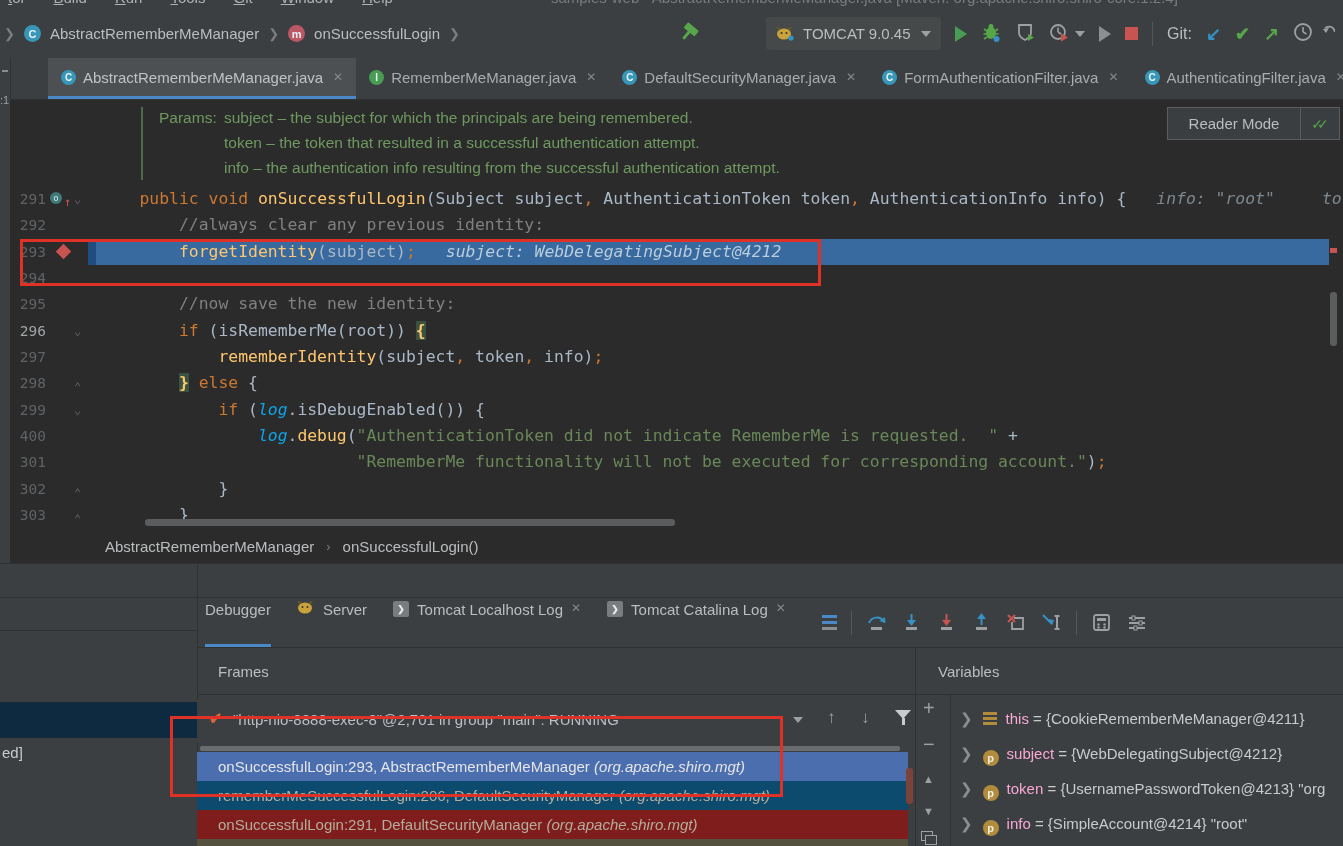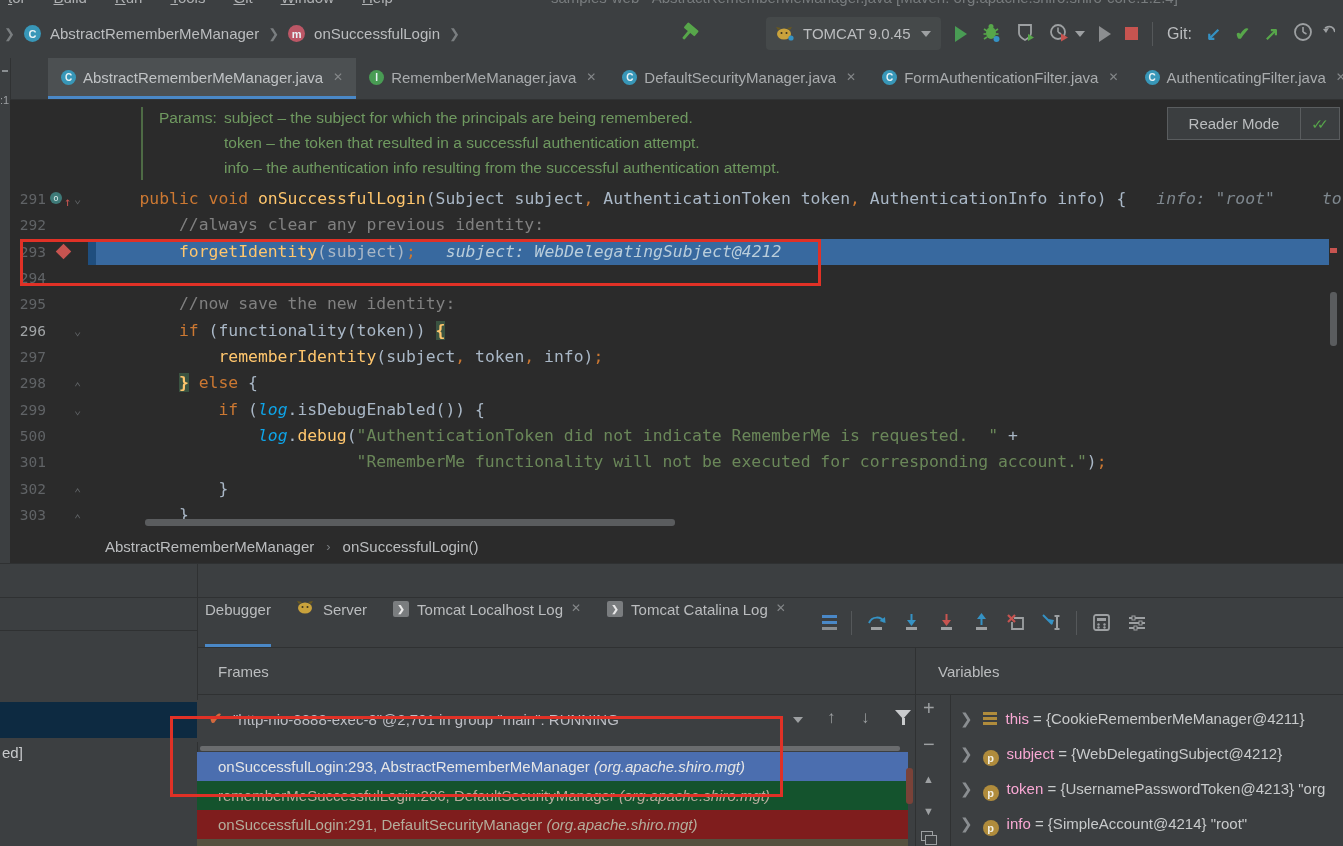"(functionality(token))" span.d { text: functionality(token -> isRememberMe(root }
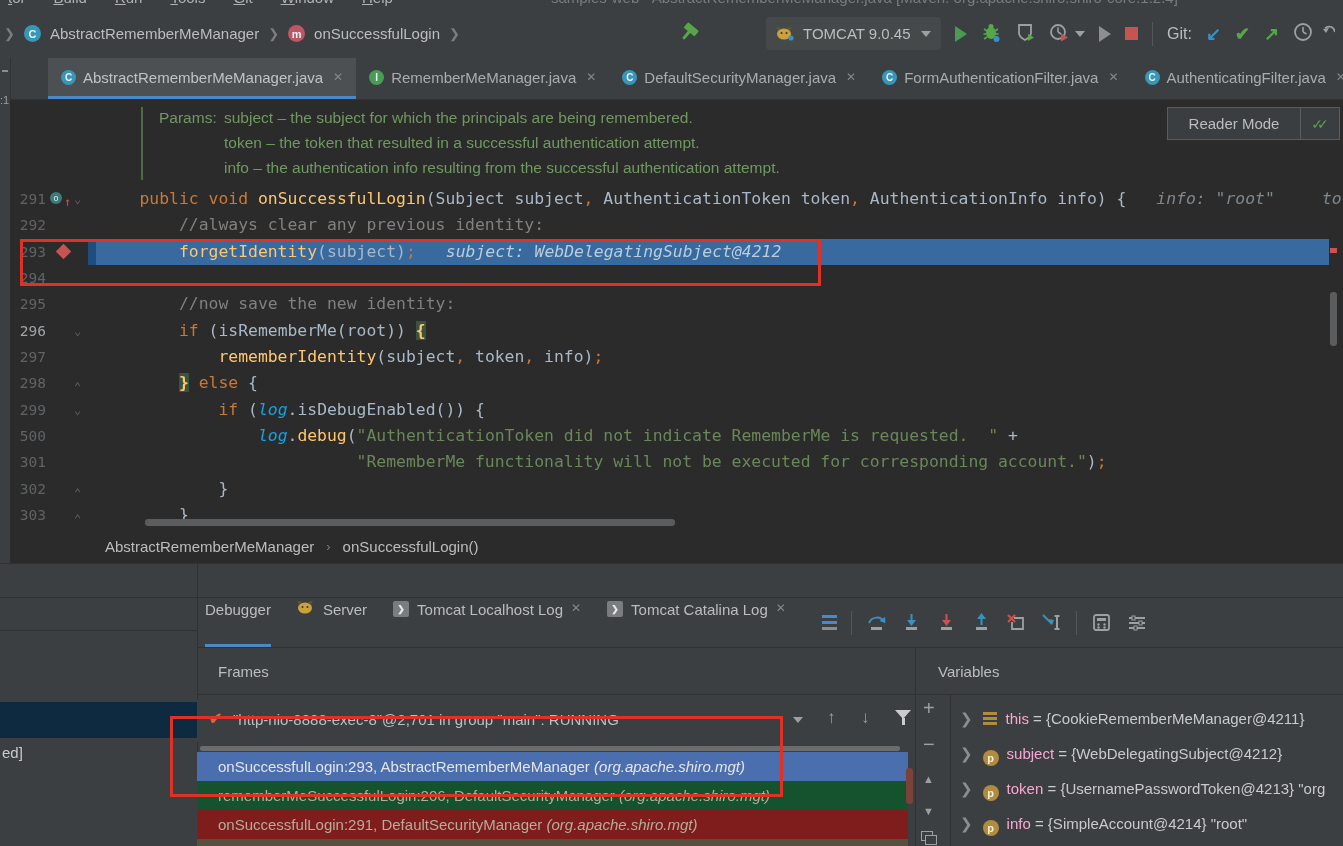"500" span.ln { text: 500 -> 400 }
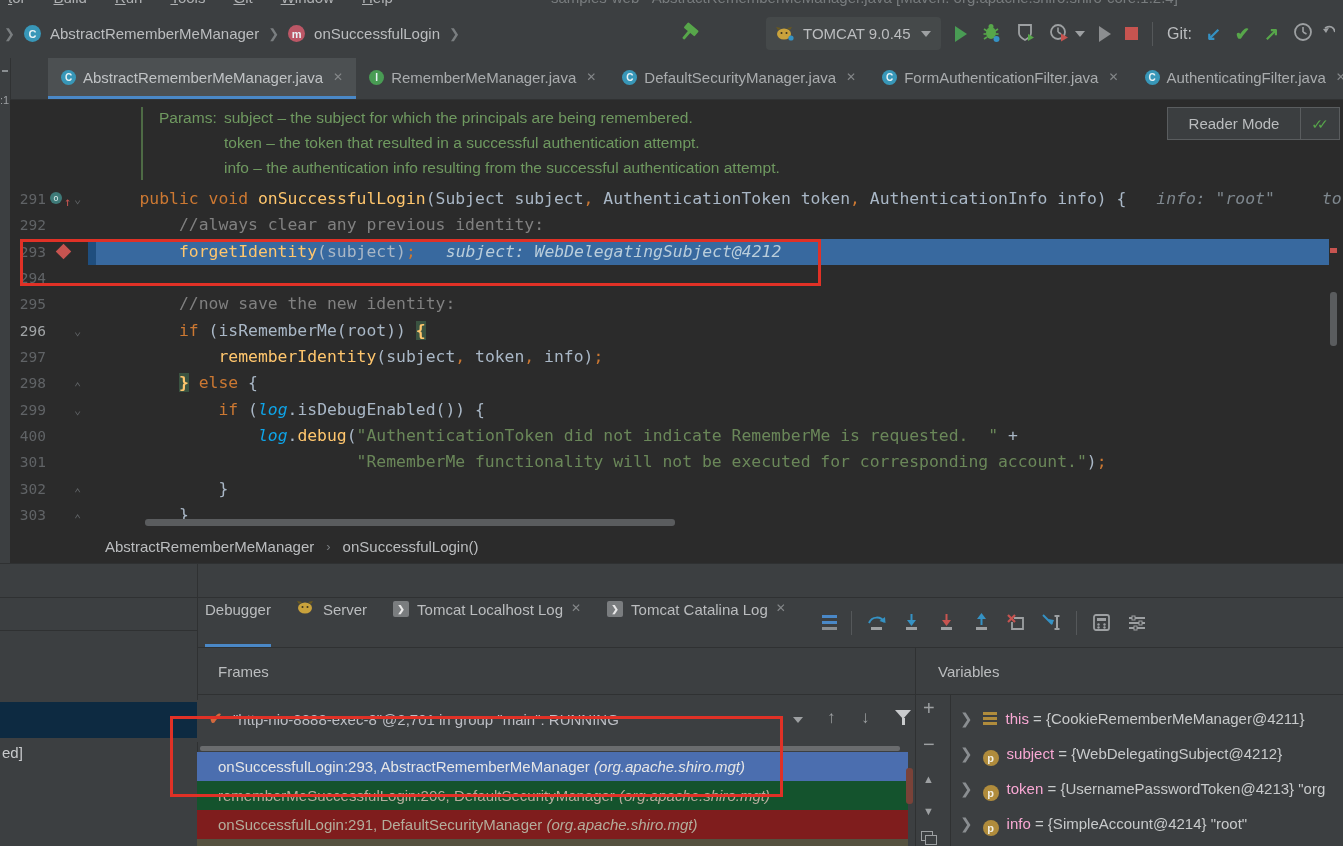"rememberMeSuccessfulLogin:206," div.frow { background: #14532d -> #0c4a6e }
